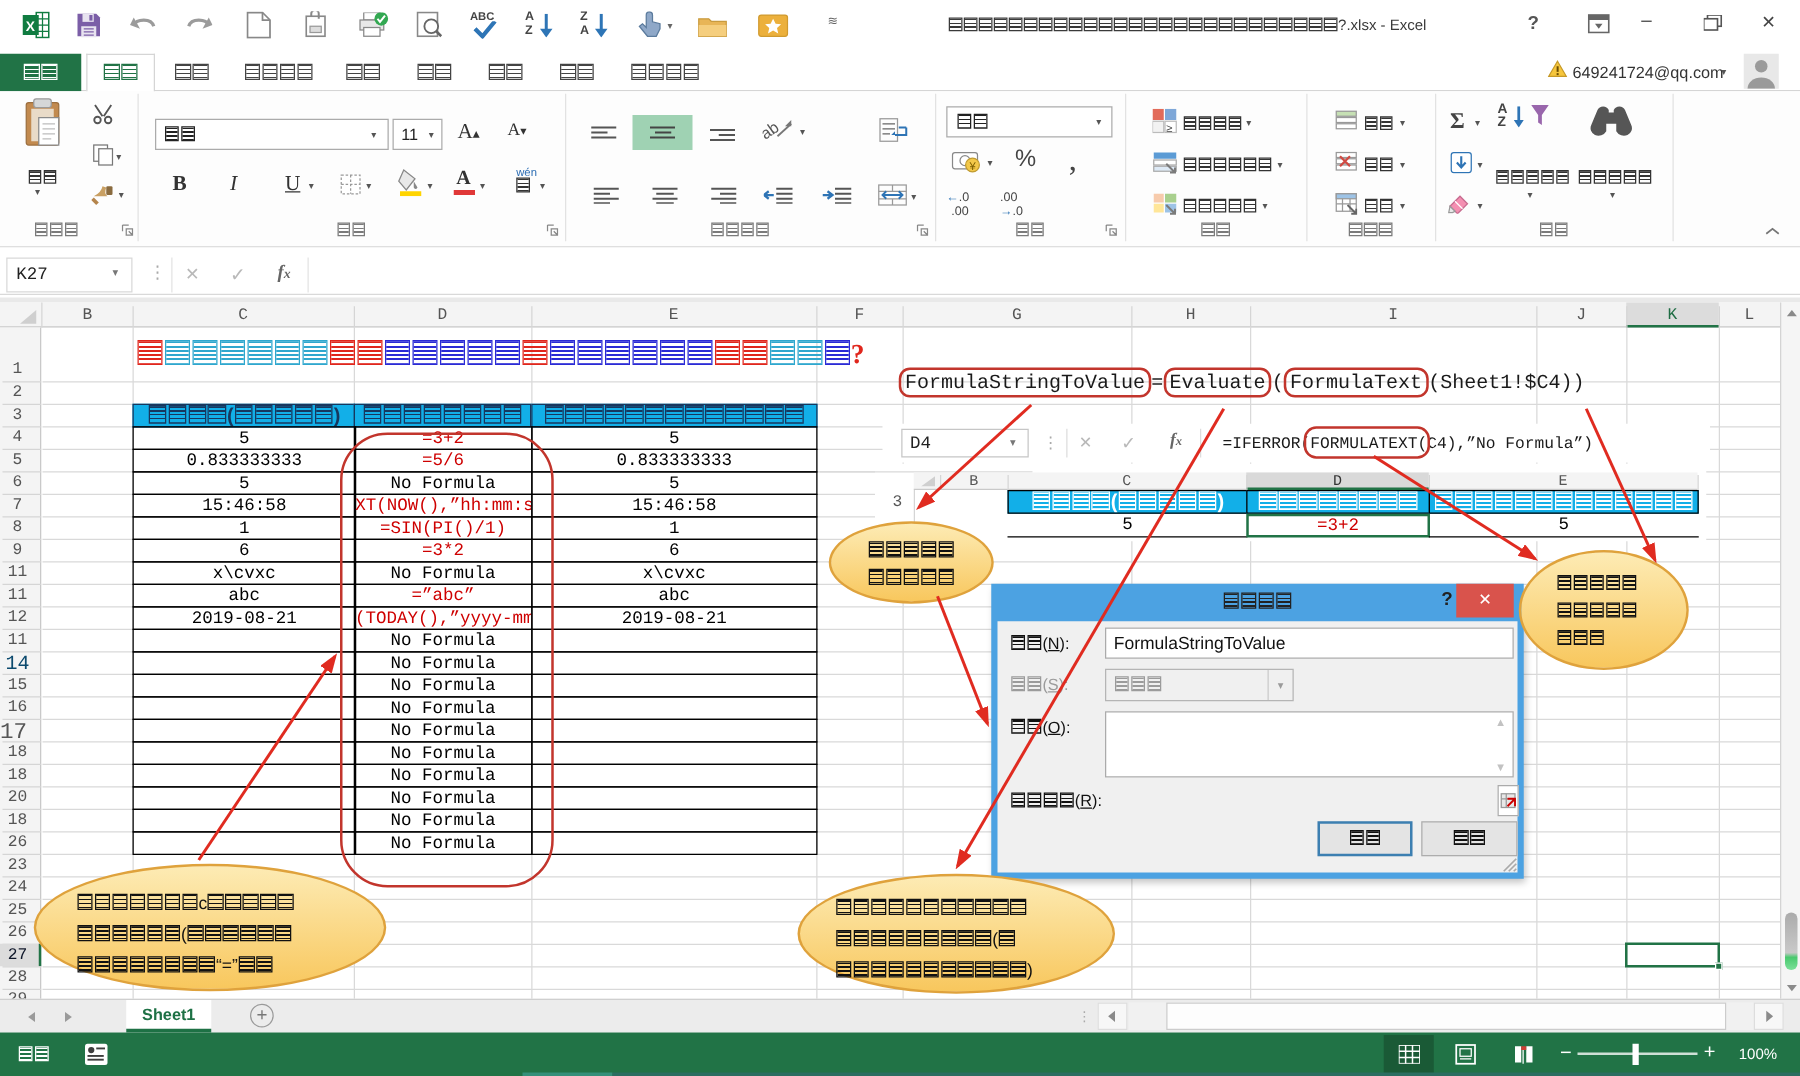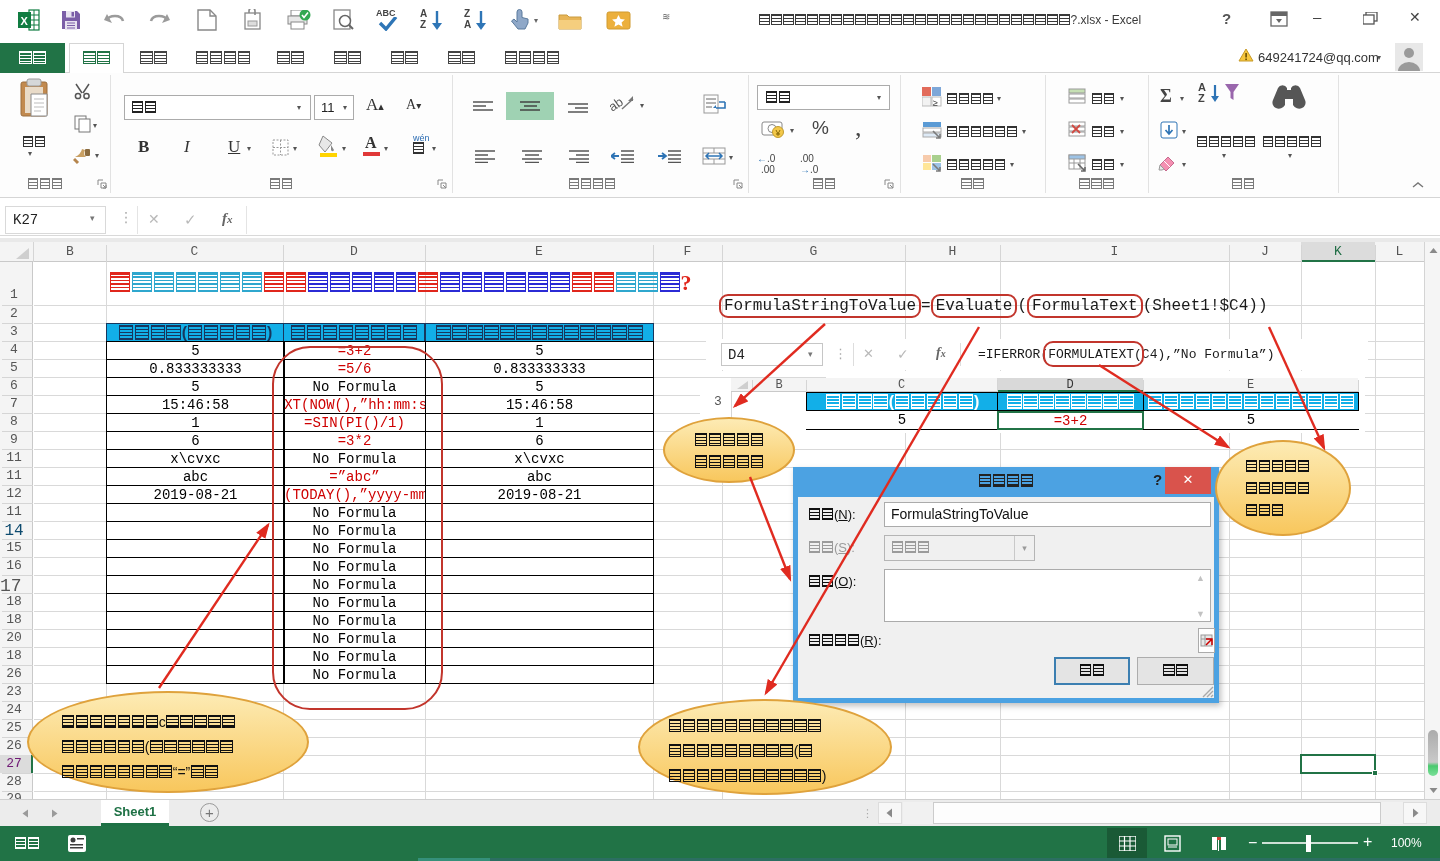"27" div.ab { color: #701a75 -> #0f172a }
